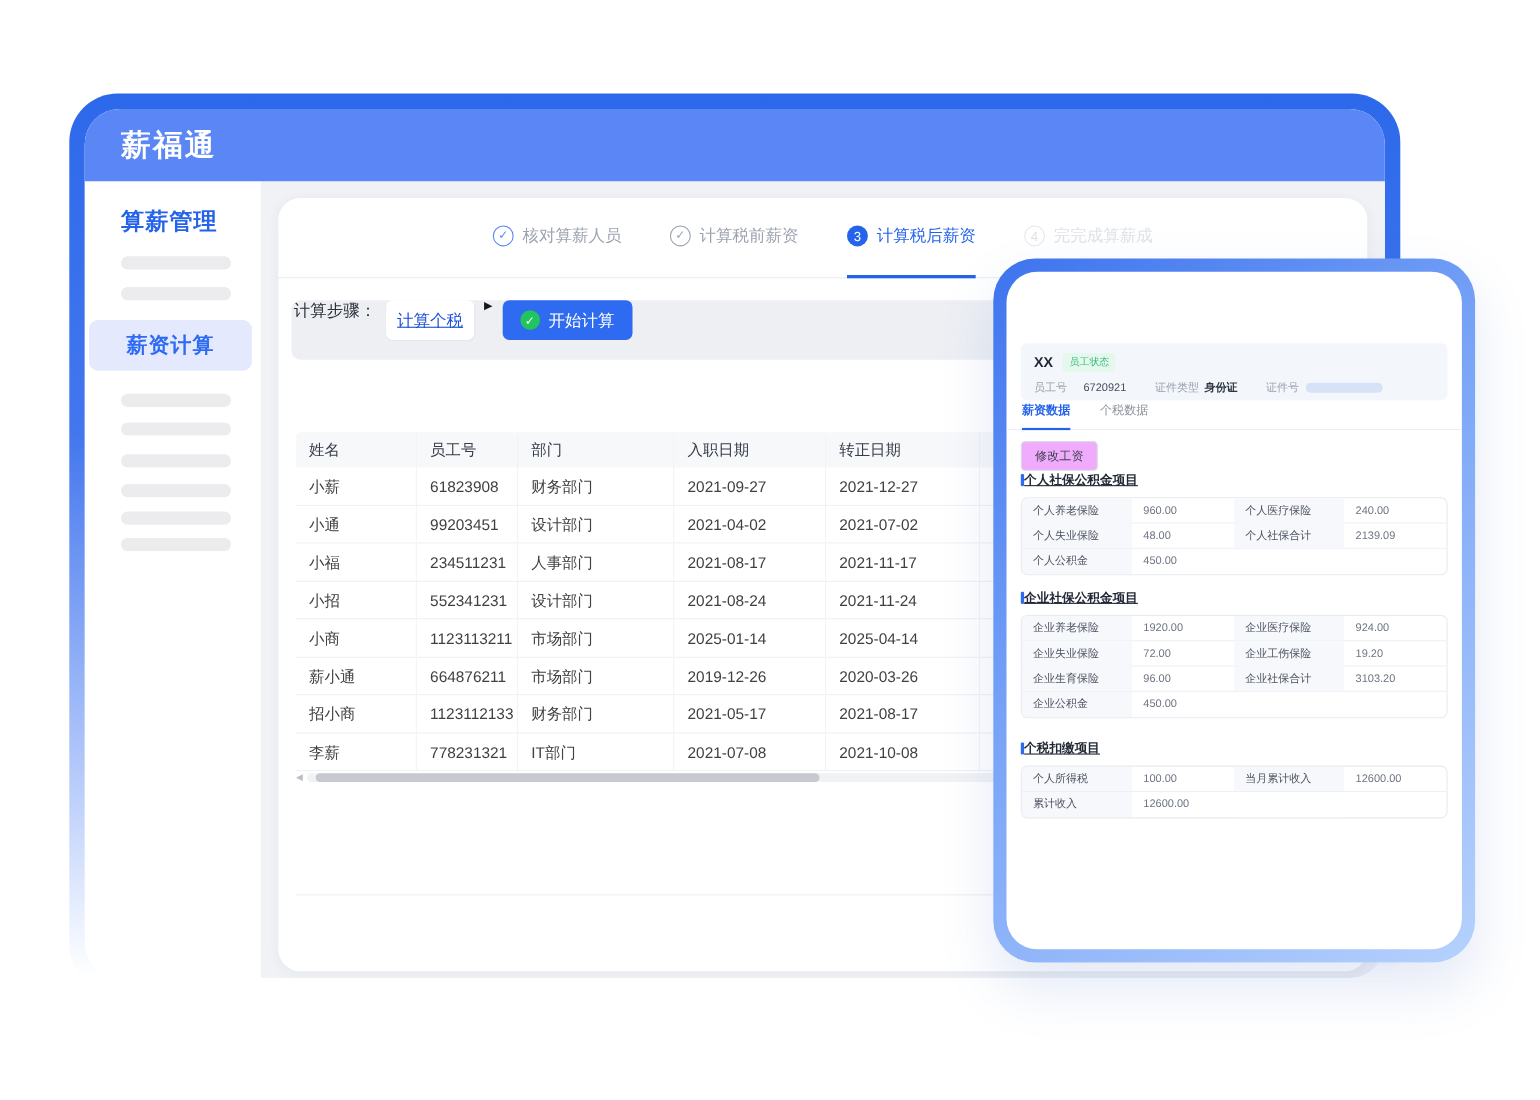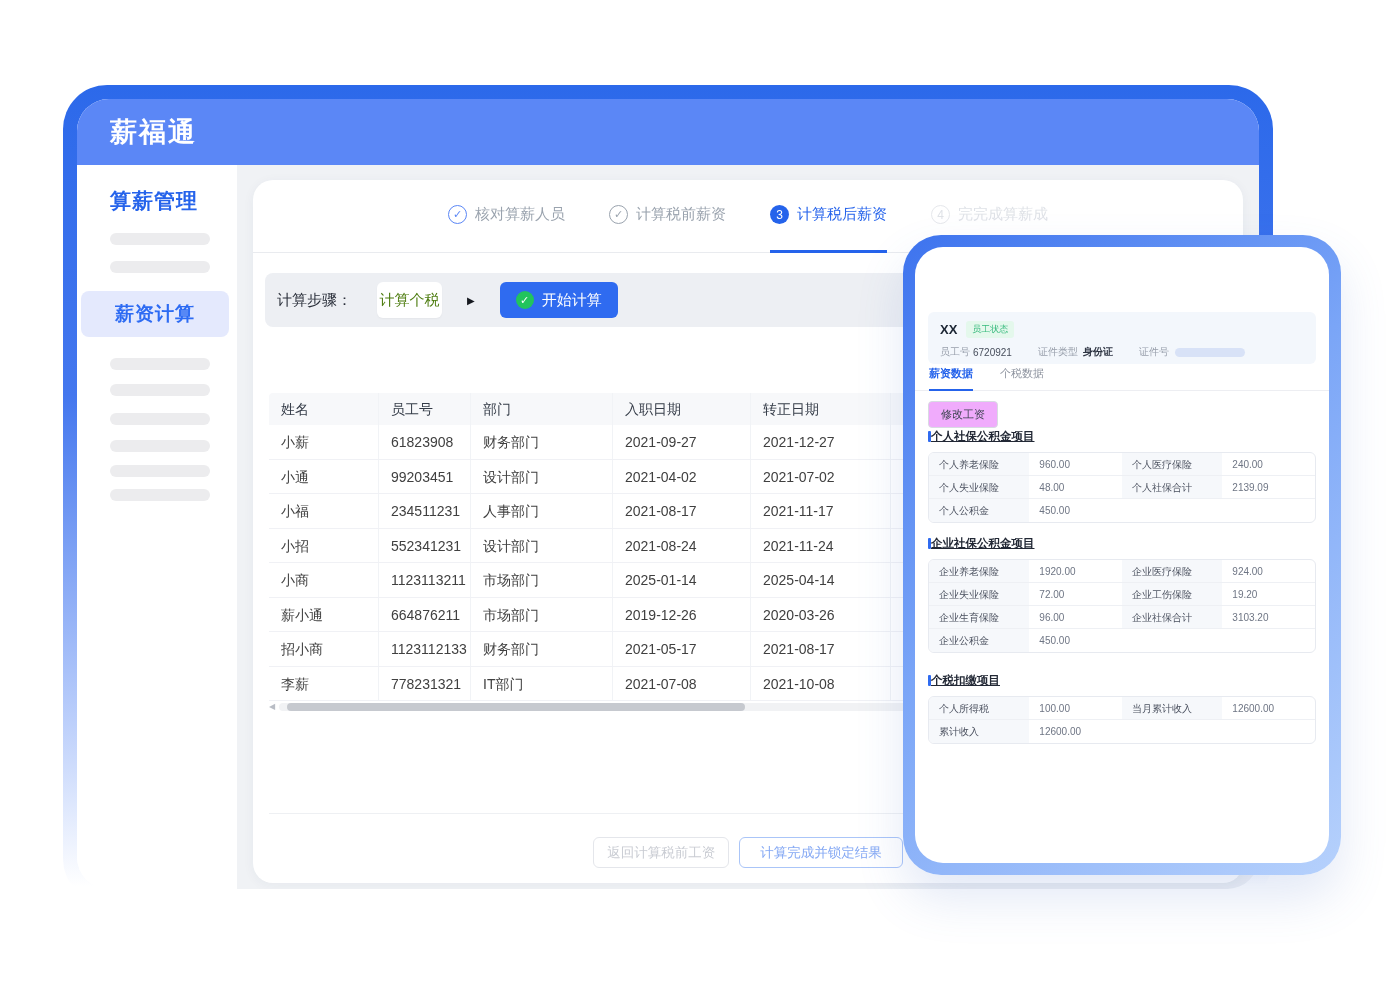"计算步骤：" .toolbar { align-items: center -> flex-start; gap: 25px -> 9px; padding-left: 12px -> 2px }
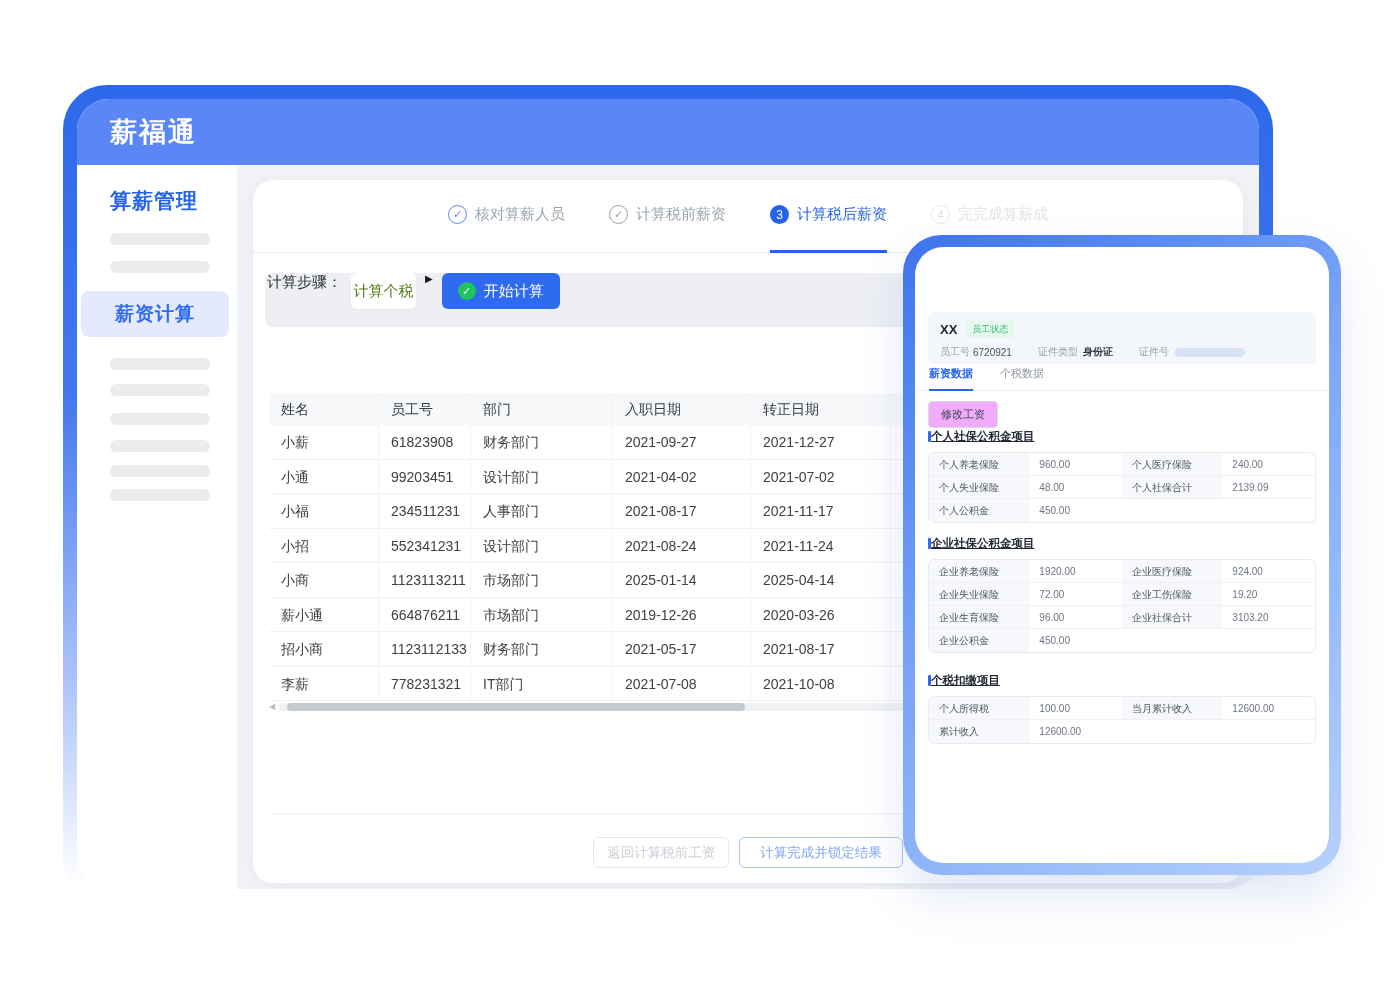"计算个税" .tb-pill { color: #4d7c0f -> #1d4ed8; text-decoration: none -> underline; width: 65px -> 80px }
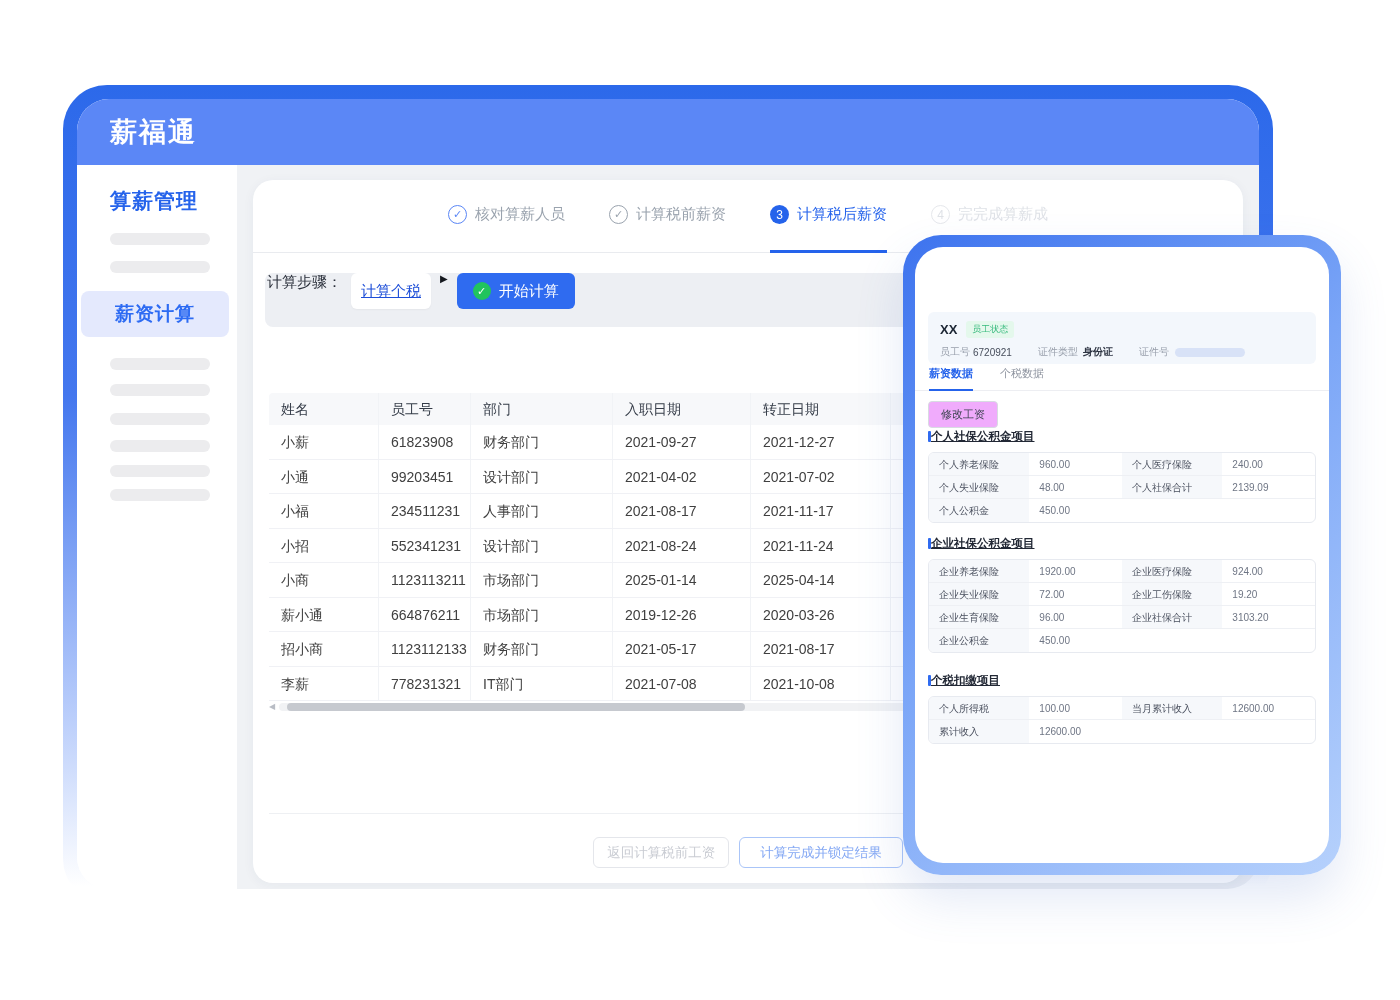"6720921" .emp-line2 .v { margin-left: 3px -> 15px }
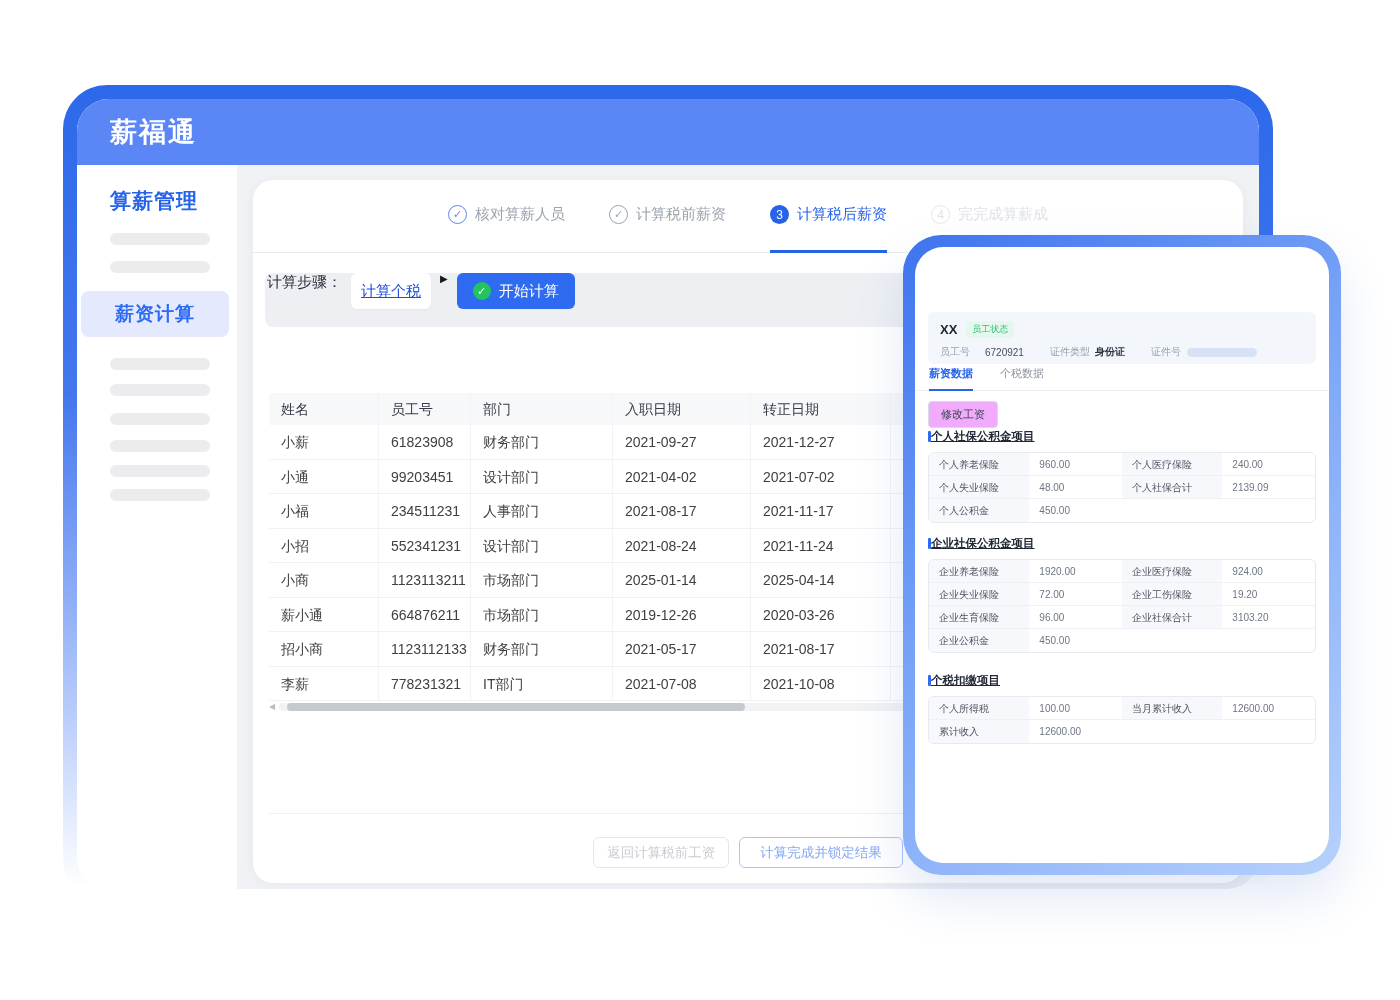"返回计算税前工资" div.footer { html: <div> <button>返回计算税前工资</button> <button>计算完成并锁定结果</button> </div> -> none }
